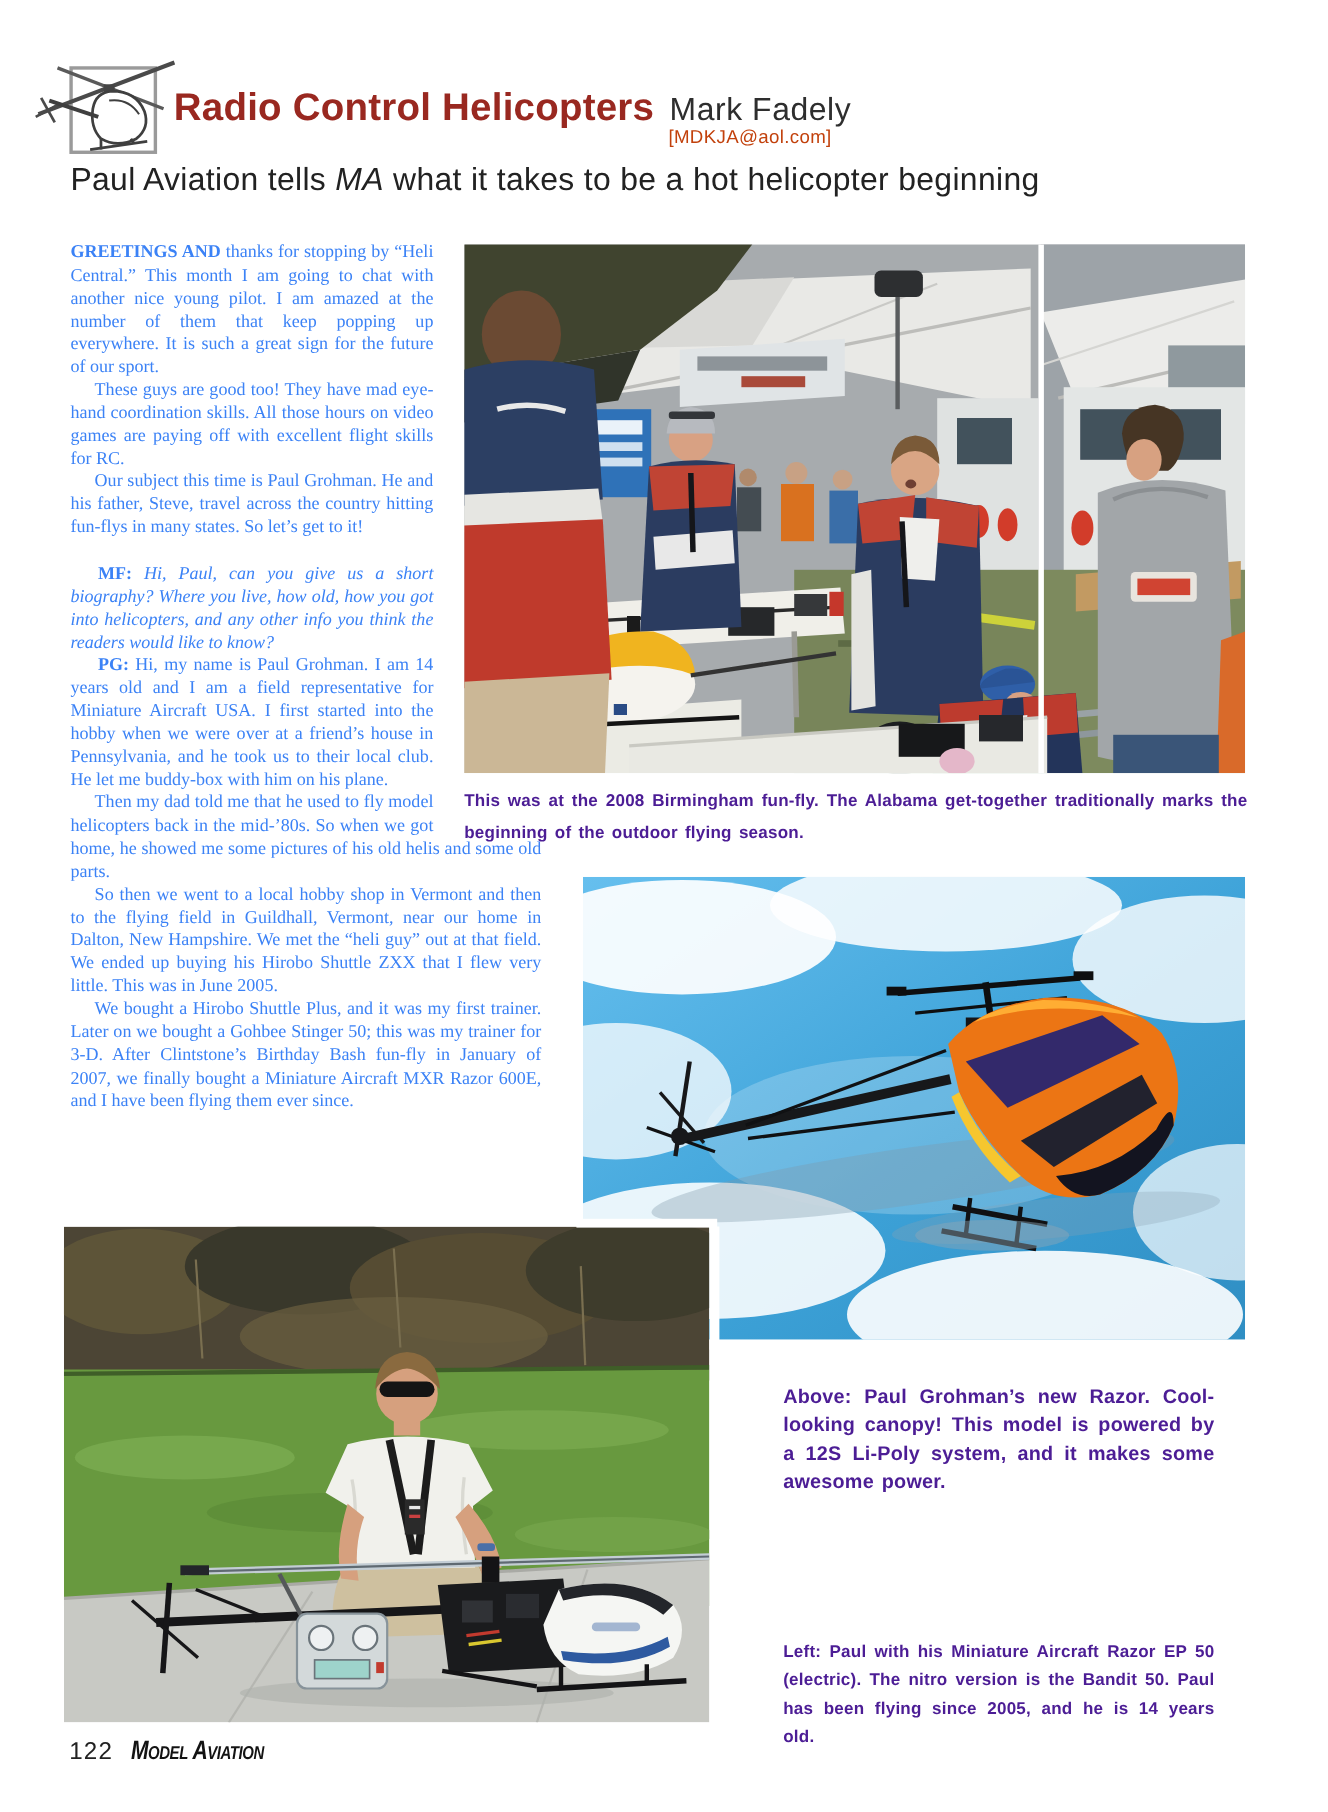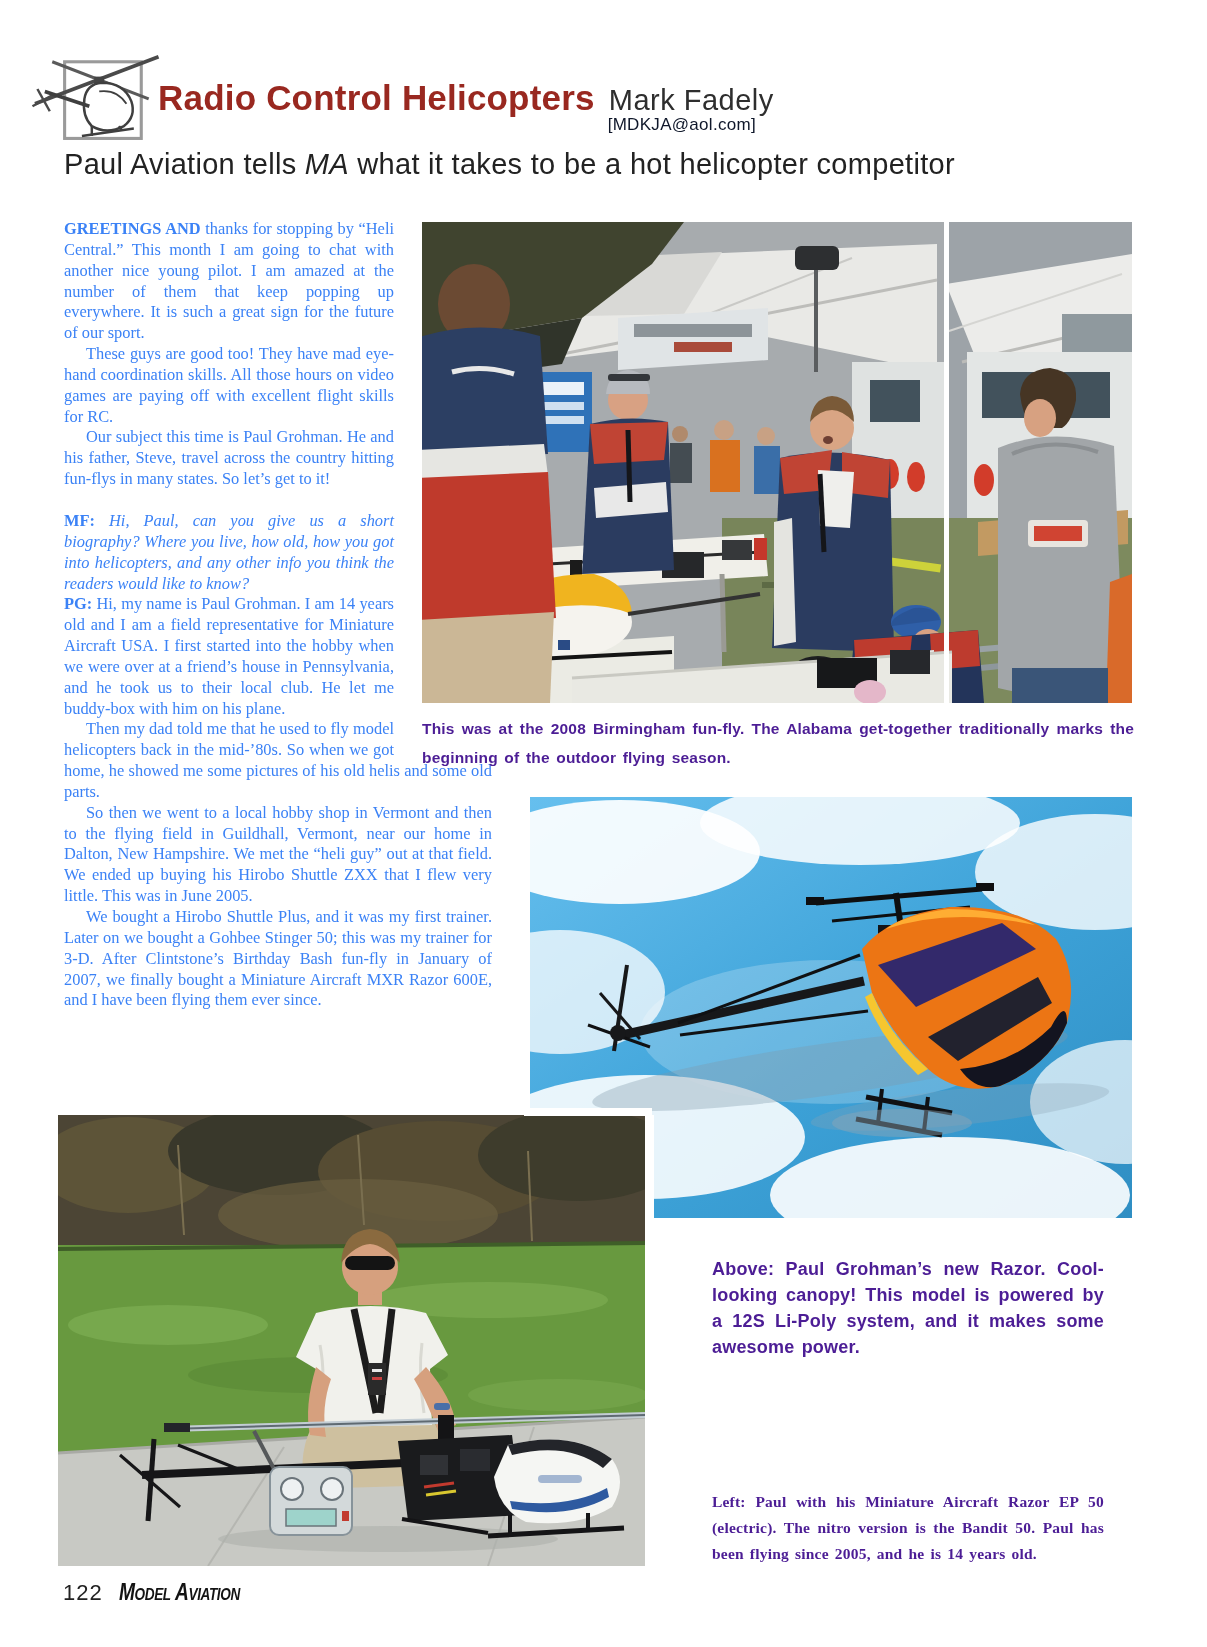"[MDKJA@aol.com]" .col-email { color: #0f172a -> #c2410c }
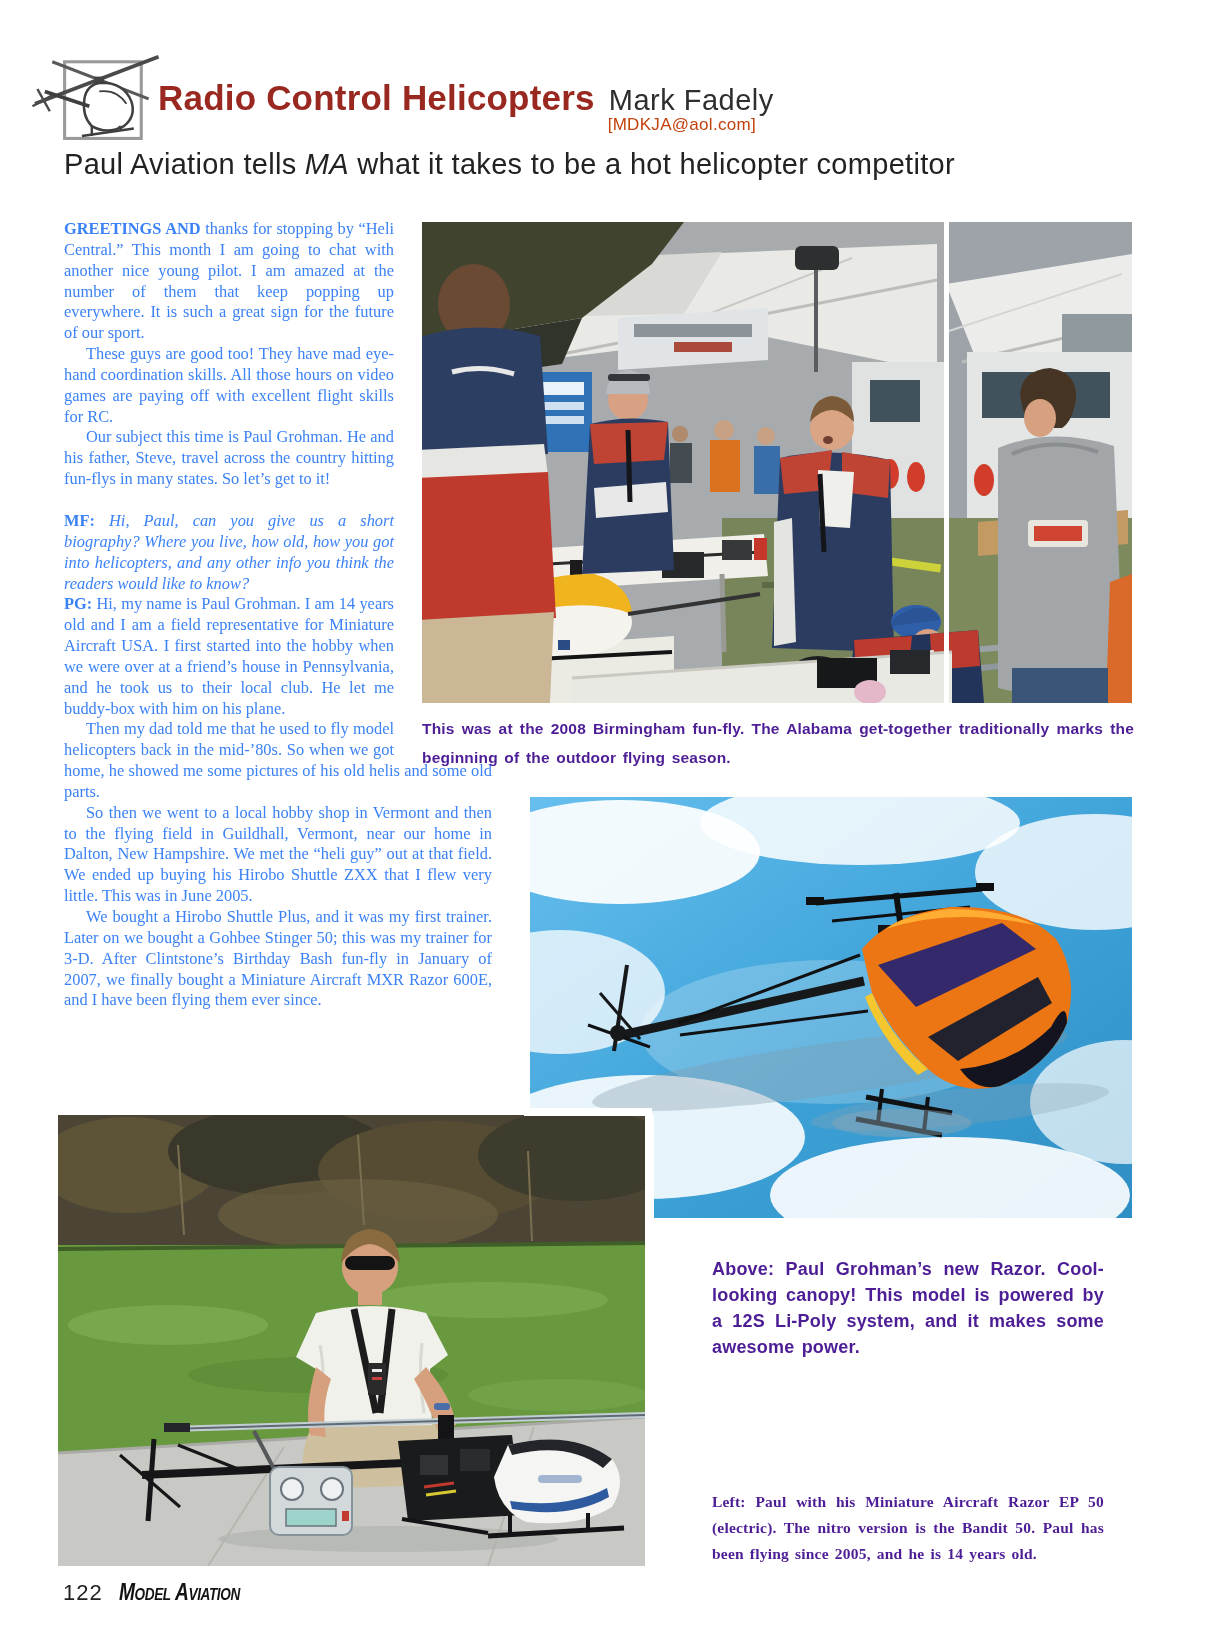"what it takes to be" span { text: competitor -> beginning }
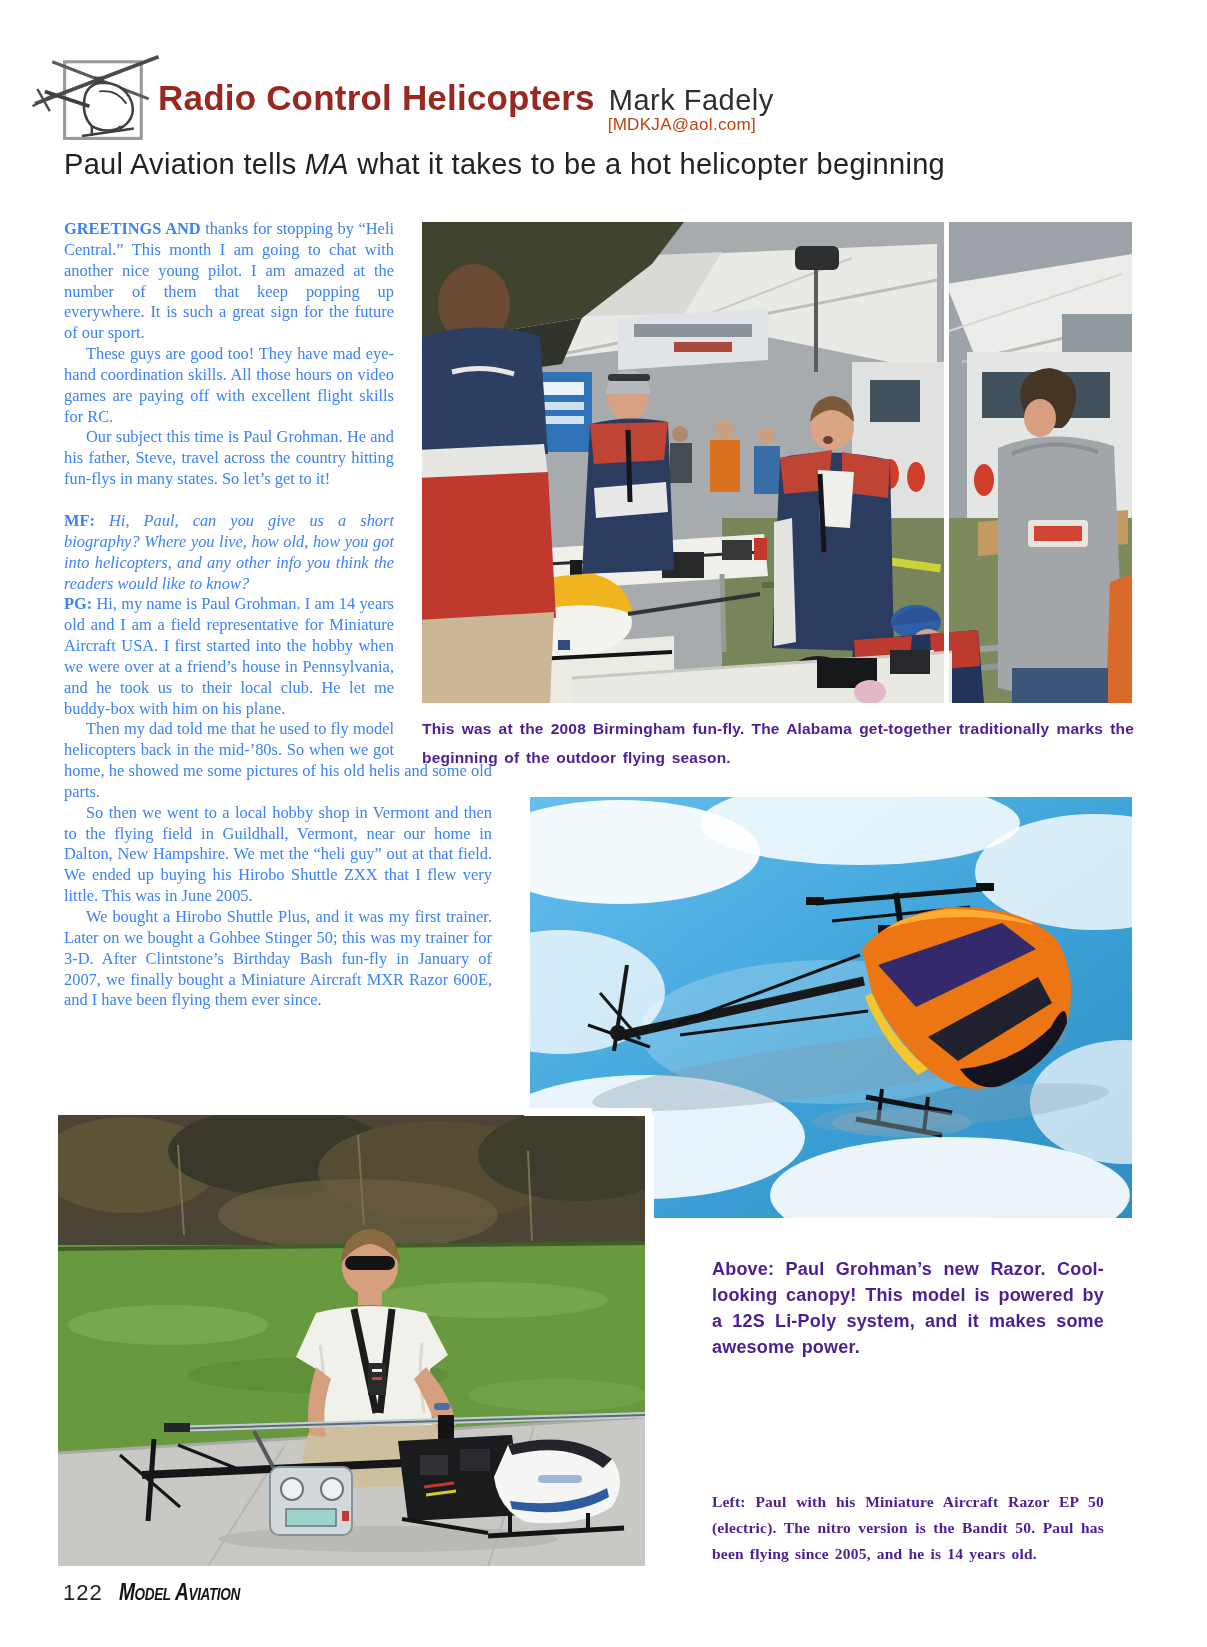"MF:" .article .qlabel { margin-left: none -> 25px }
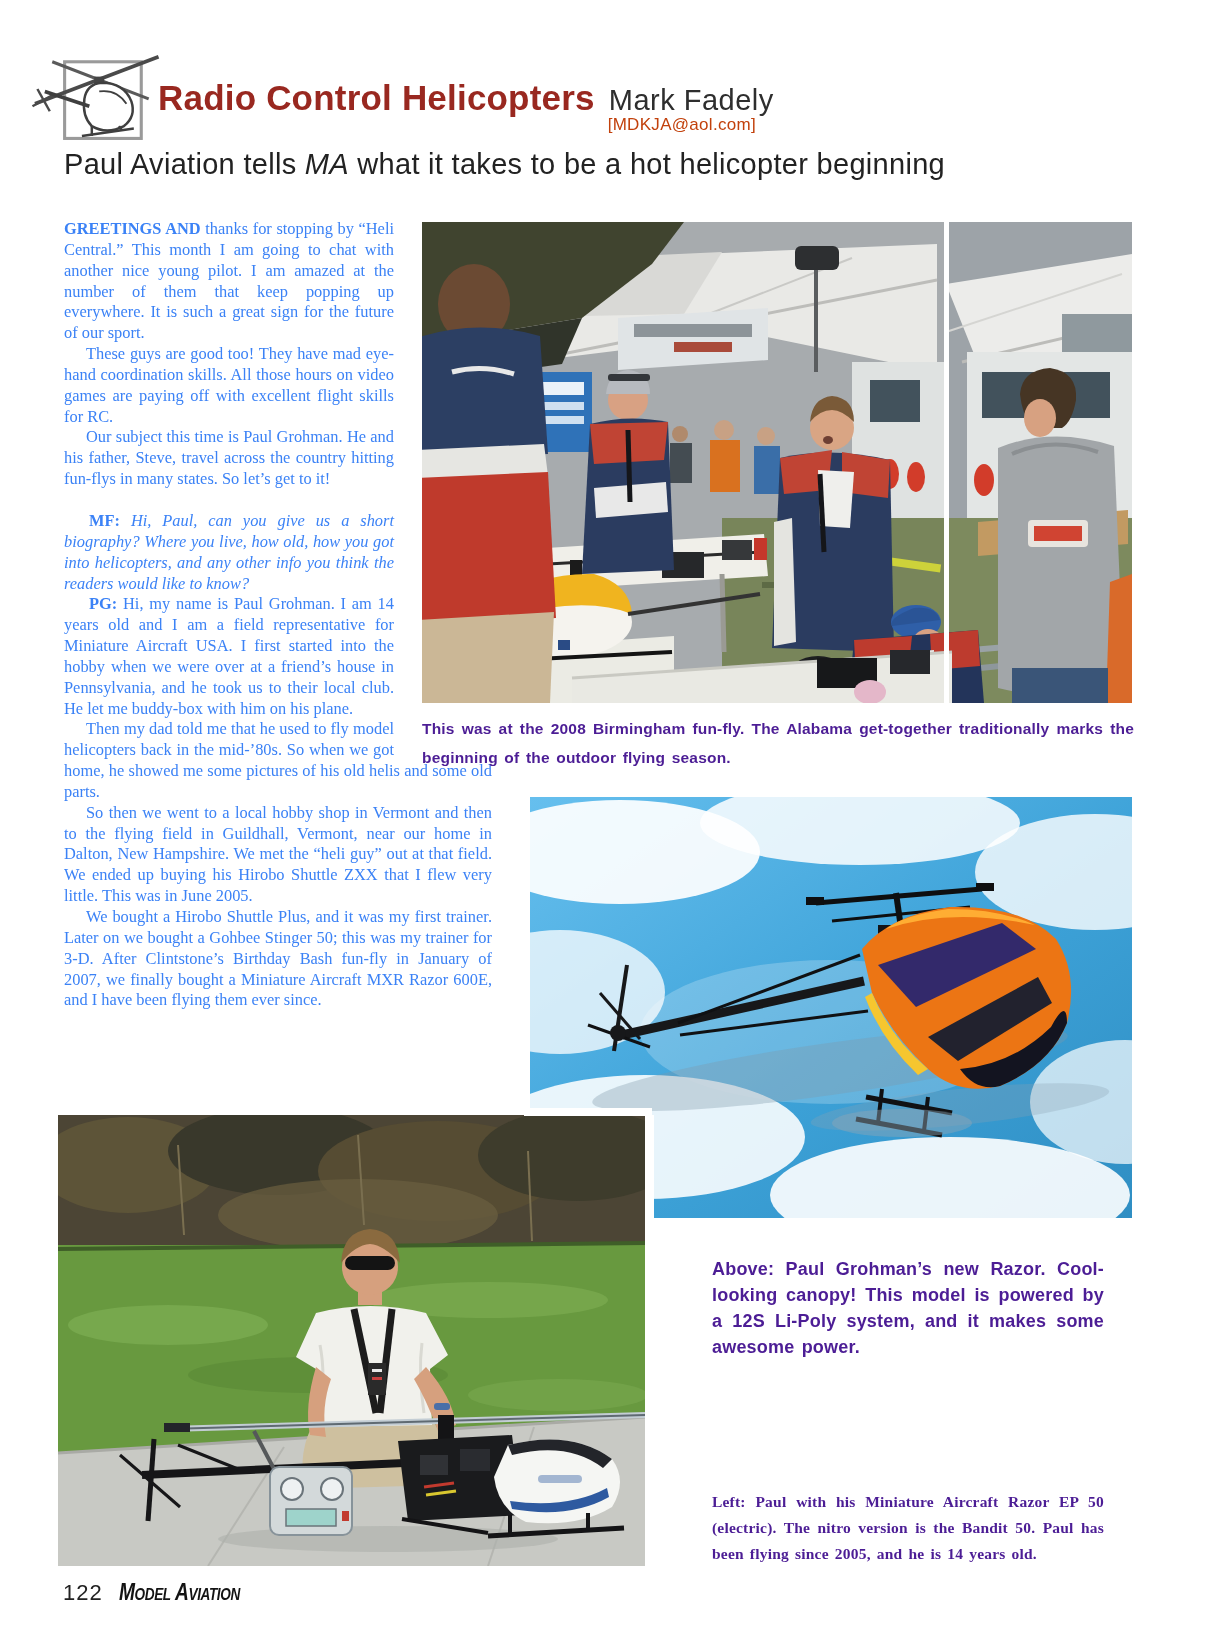"Left: Paul with his Miniature" #caption-left { font-family: Liberation Serif, serif -> none }
